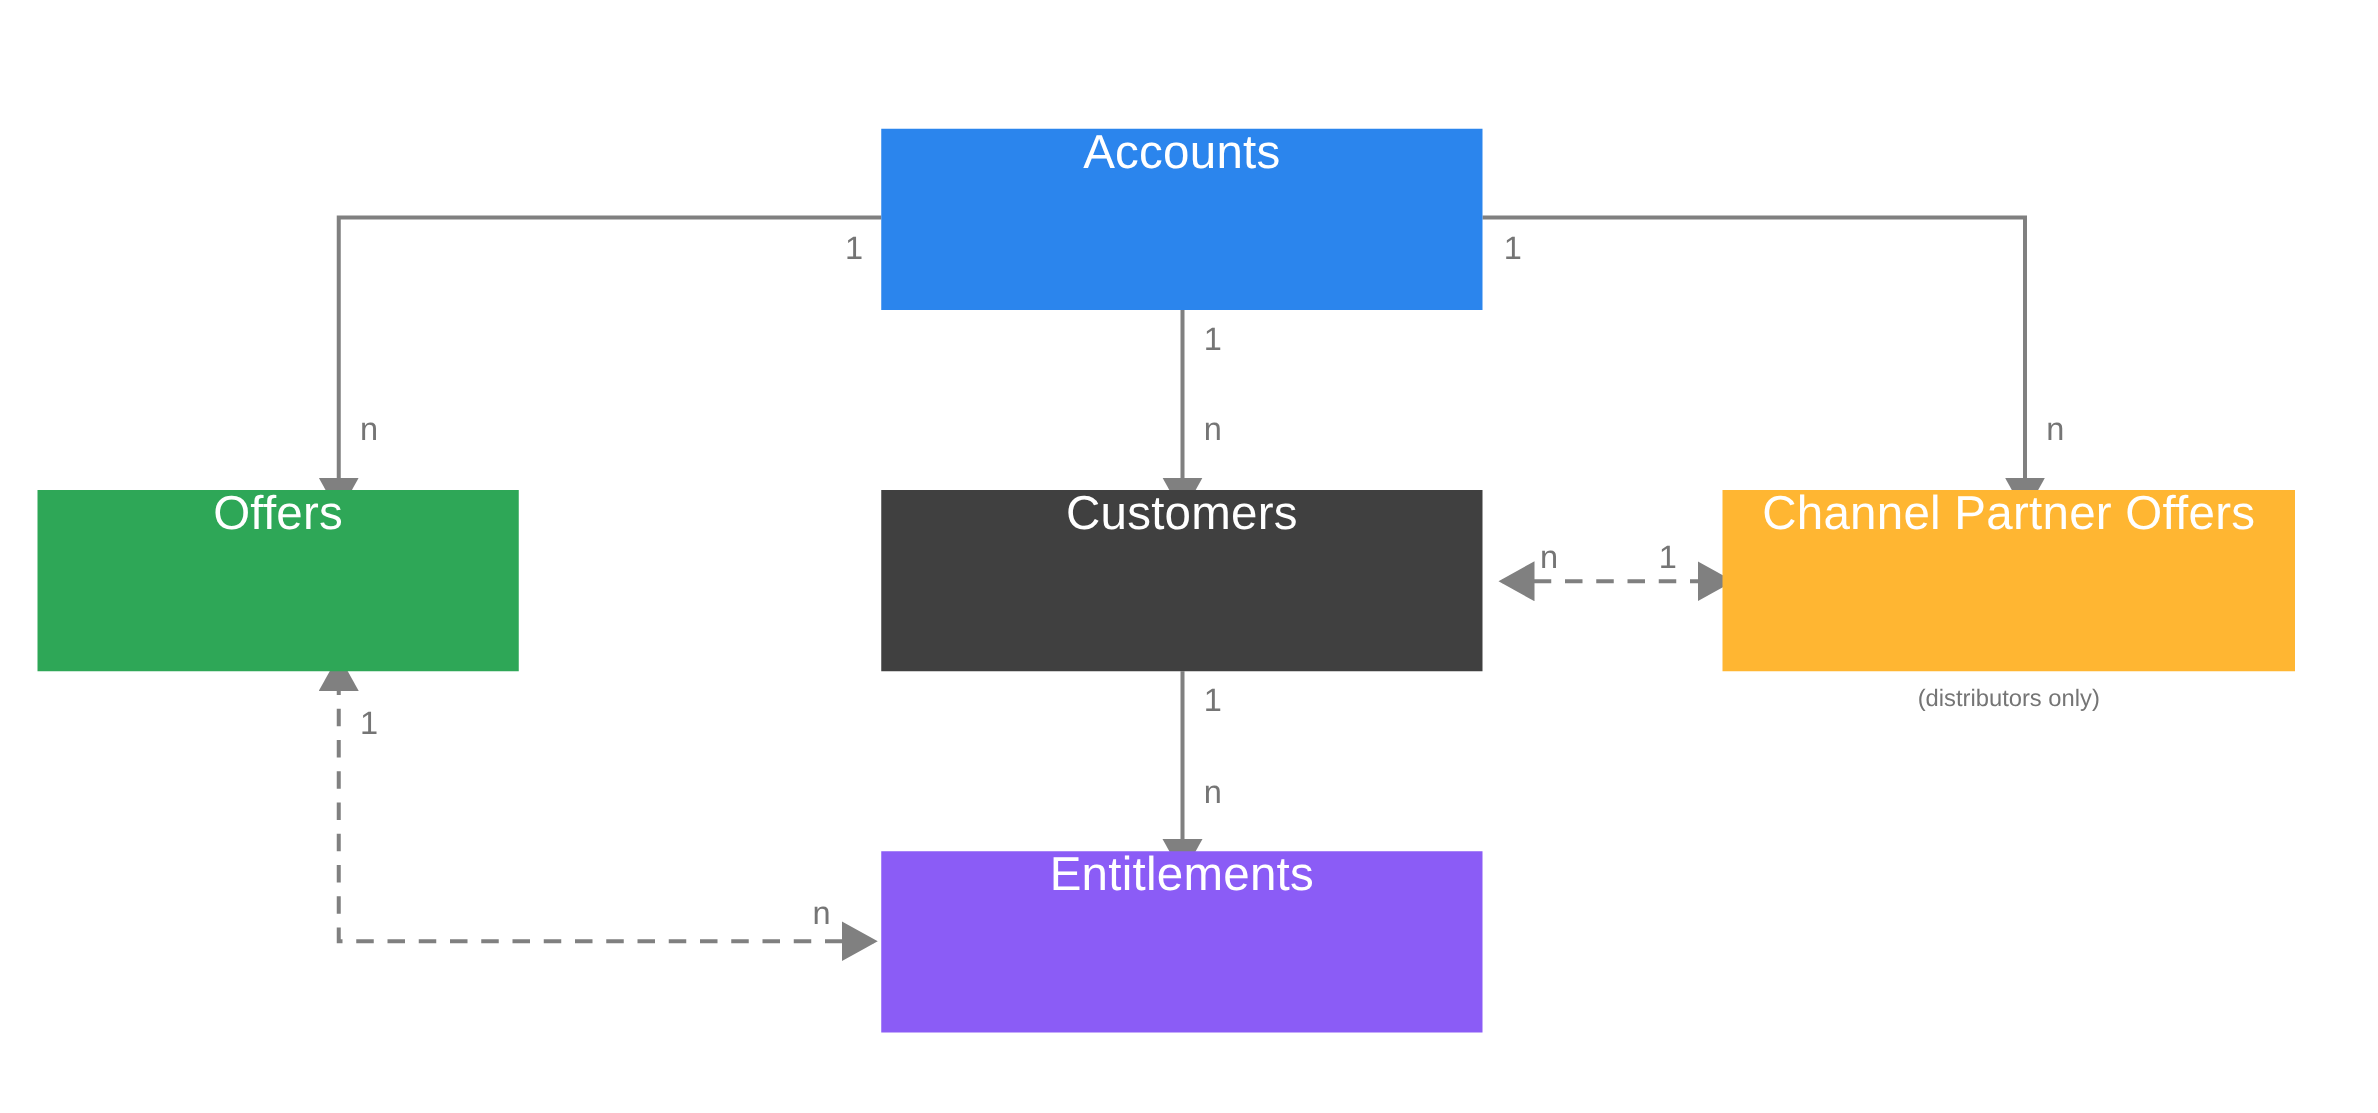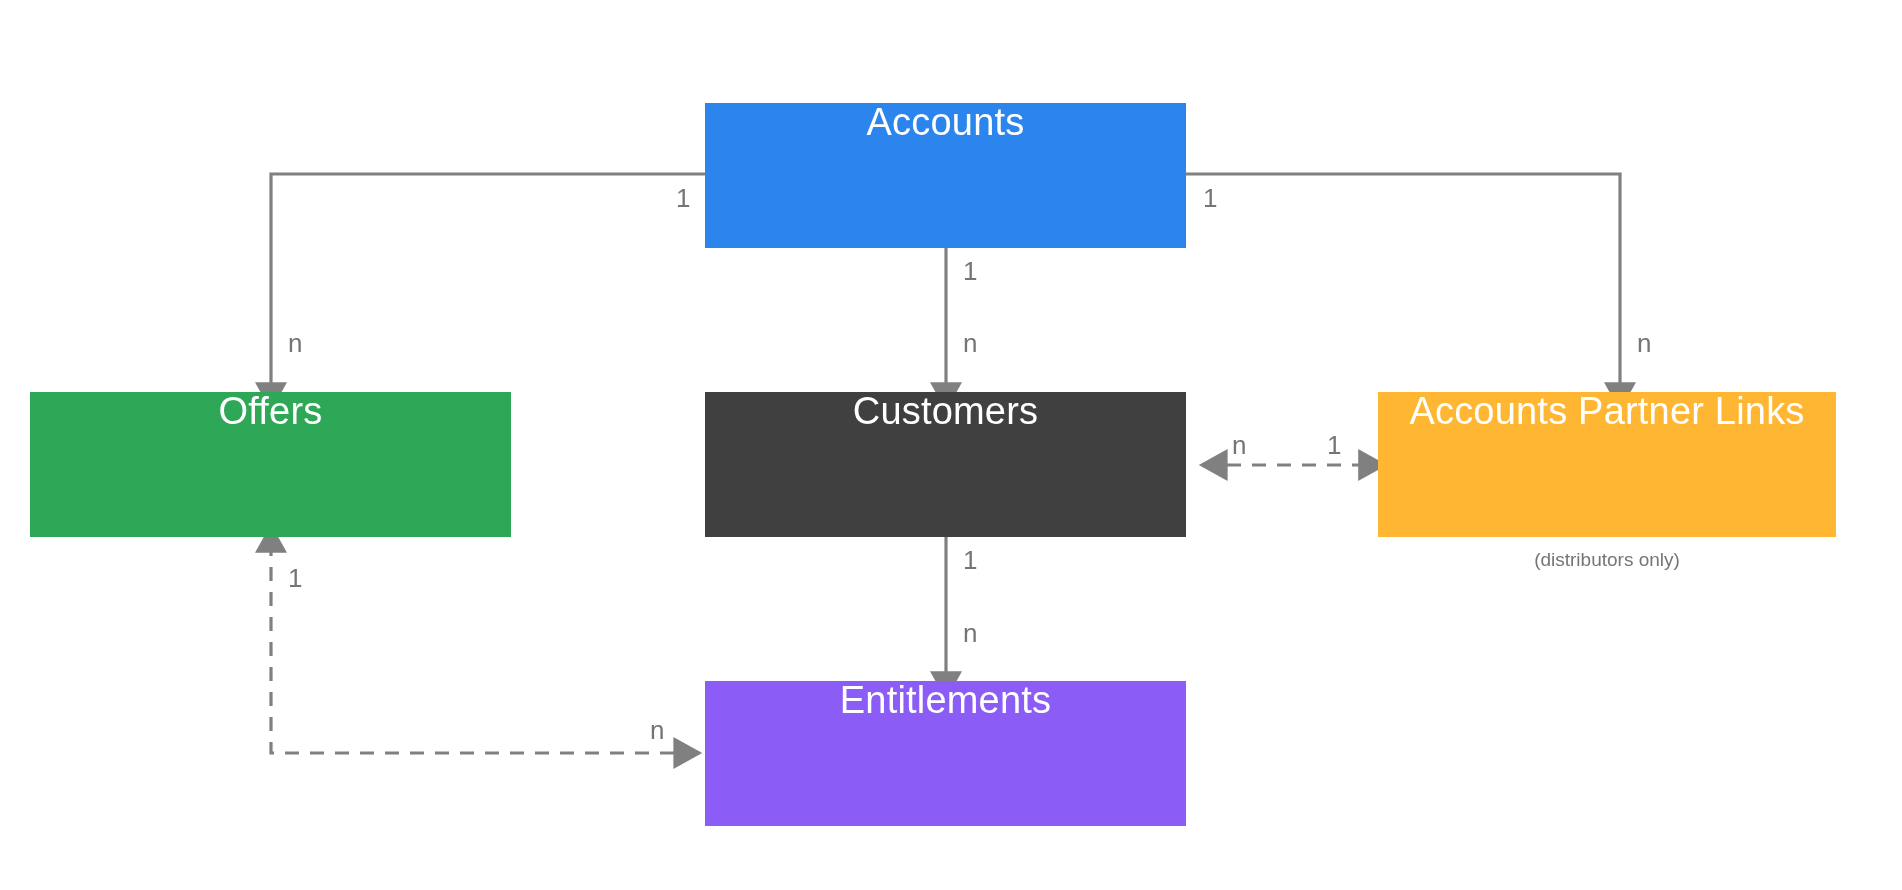"Offers" div.node { width: 481px -> 385px }
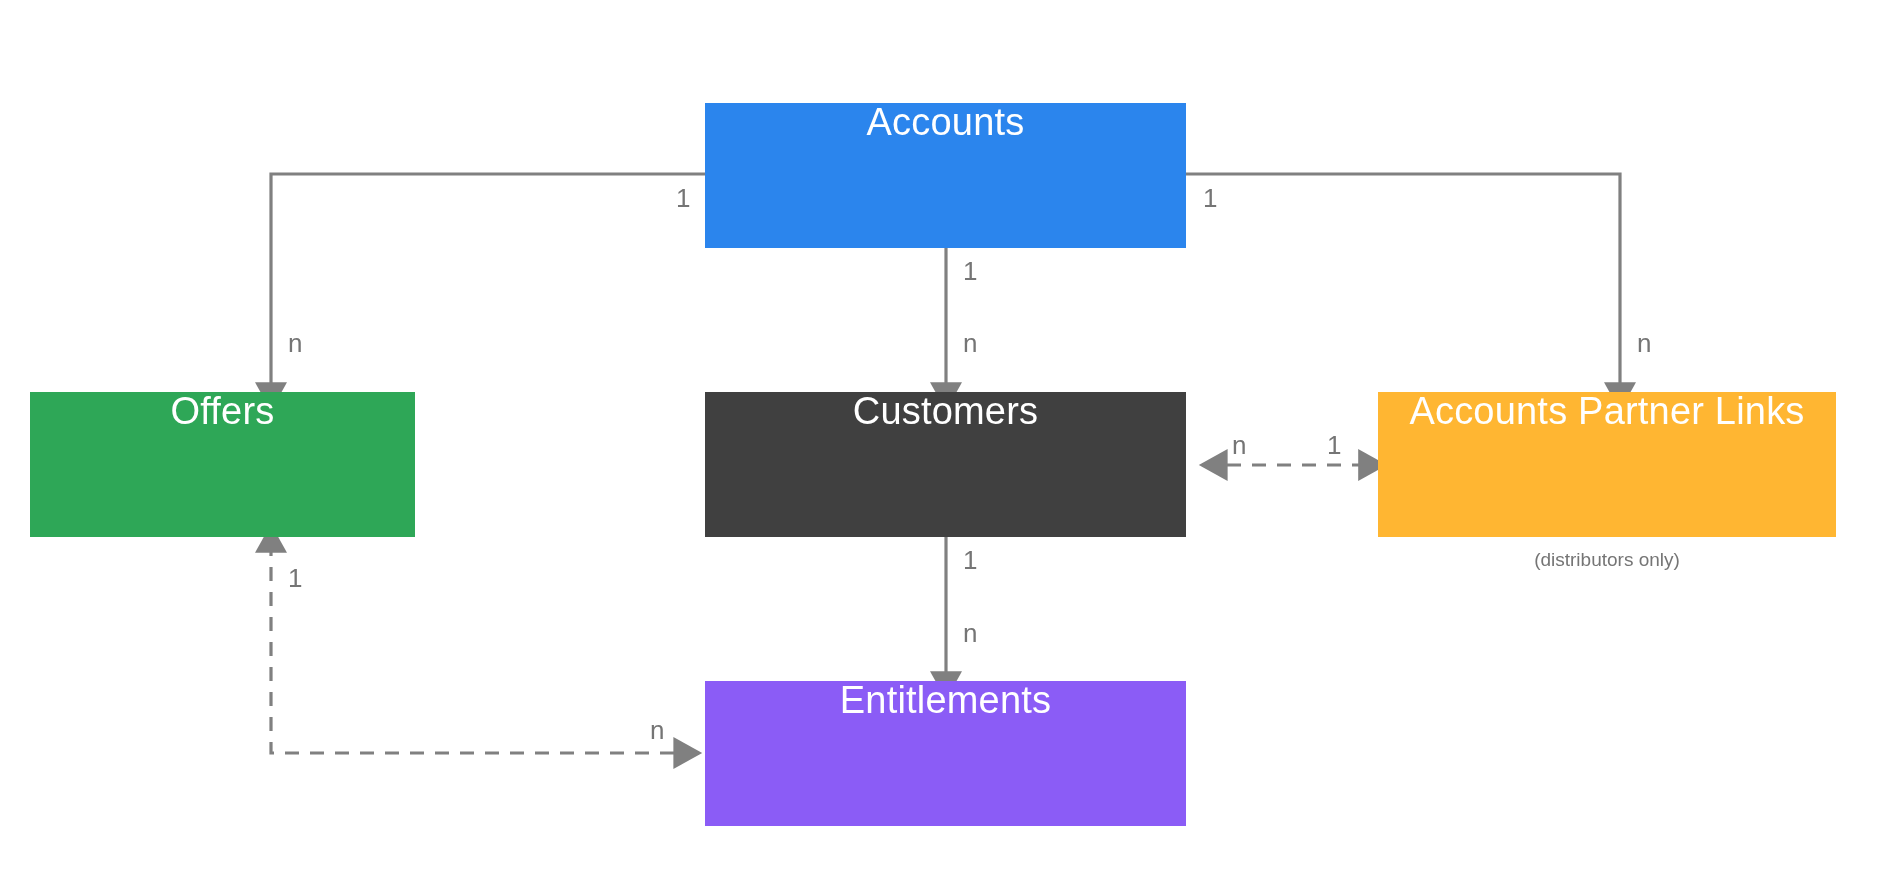"Accounts Partner Links" span.node-label { text: Accounts Partner Links -> Channel Partner Offers }
